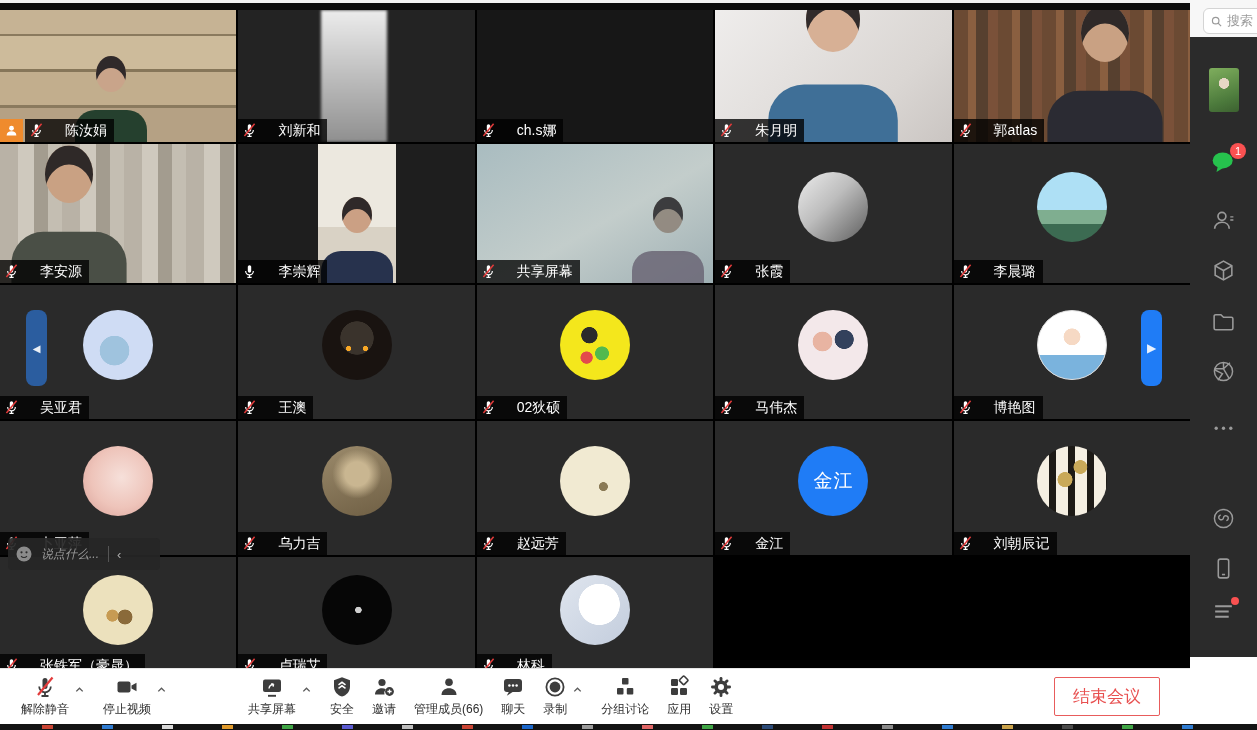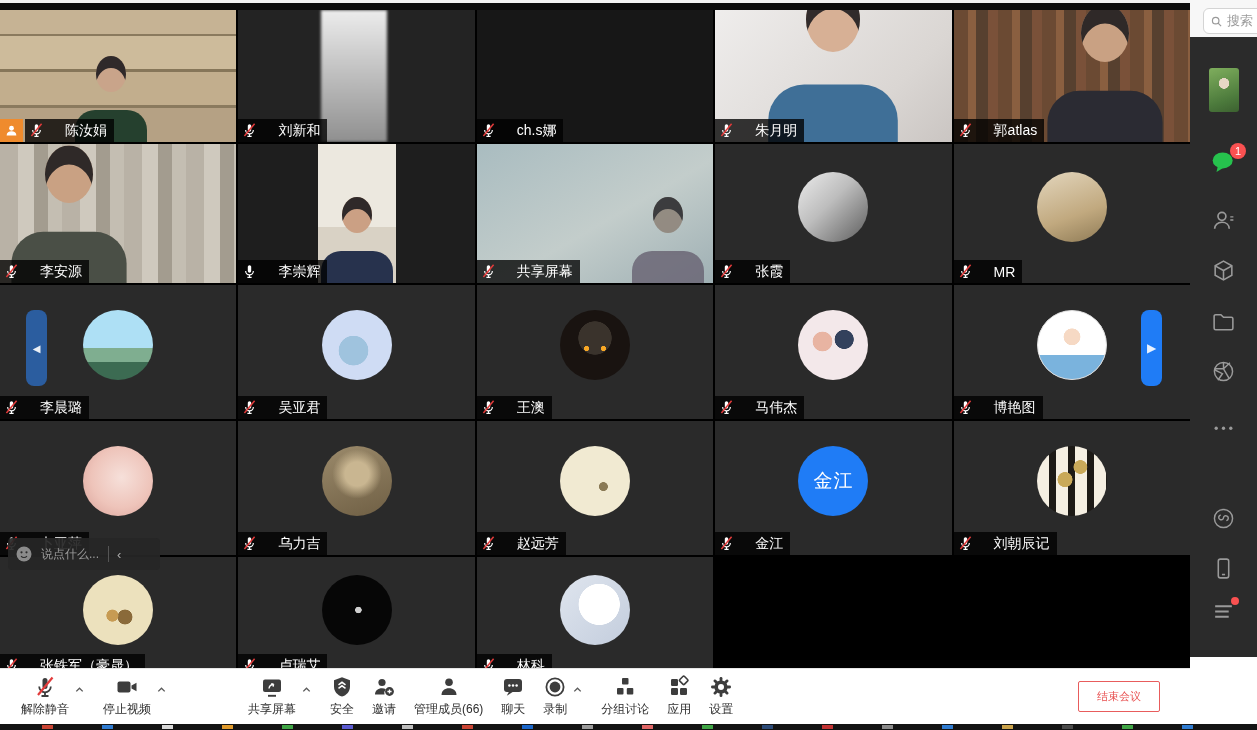"MR" div.tile { html: <div> <div> <div></div> </div> <div> <span> <svg> <rect></rect> <path></path> <path></path> <path></path> </svg> <span>MR</span> </span> </div> </div> -> none }
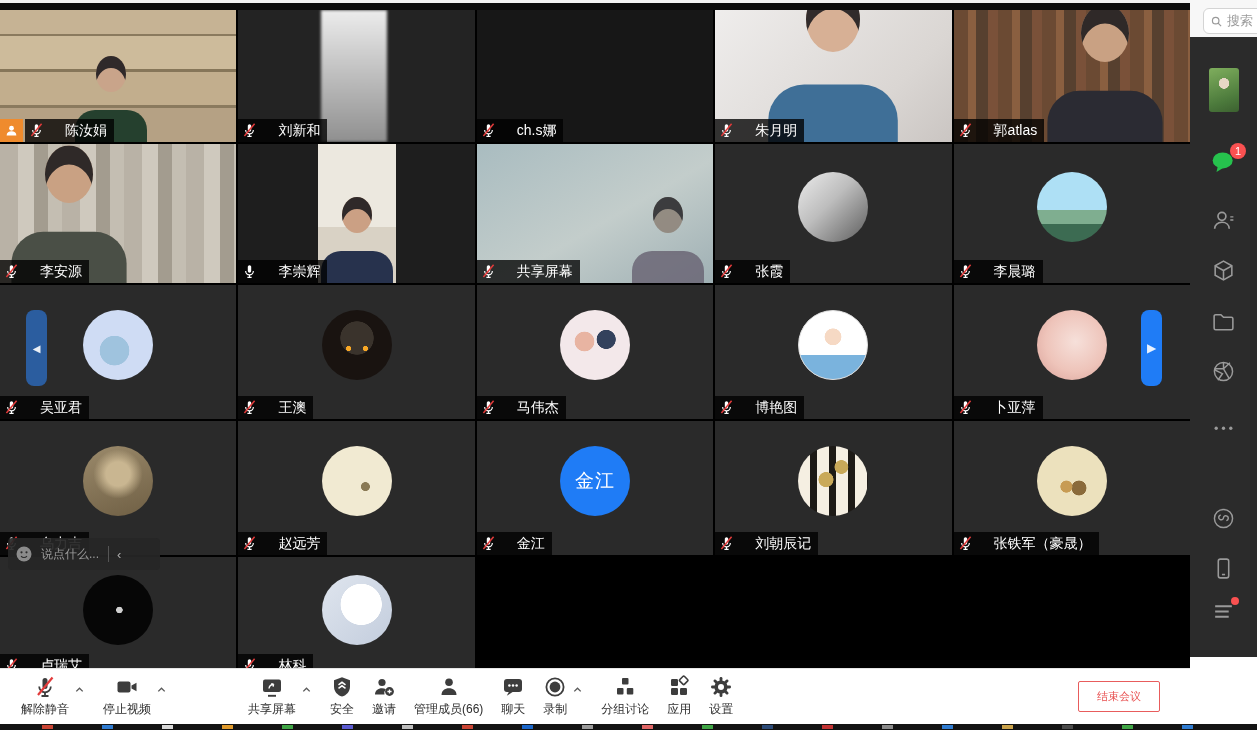"02狄硕" div.tile { html: none -> <div> <div> <div></div> </div> <div> <span> <svg> <rect></rect> <path></path> <path></path> <path></path> </svg> <span>02狄硕</span> </span> </div> </div> }
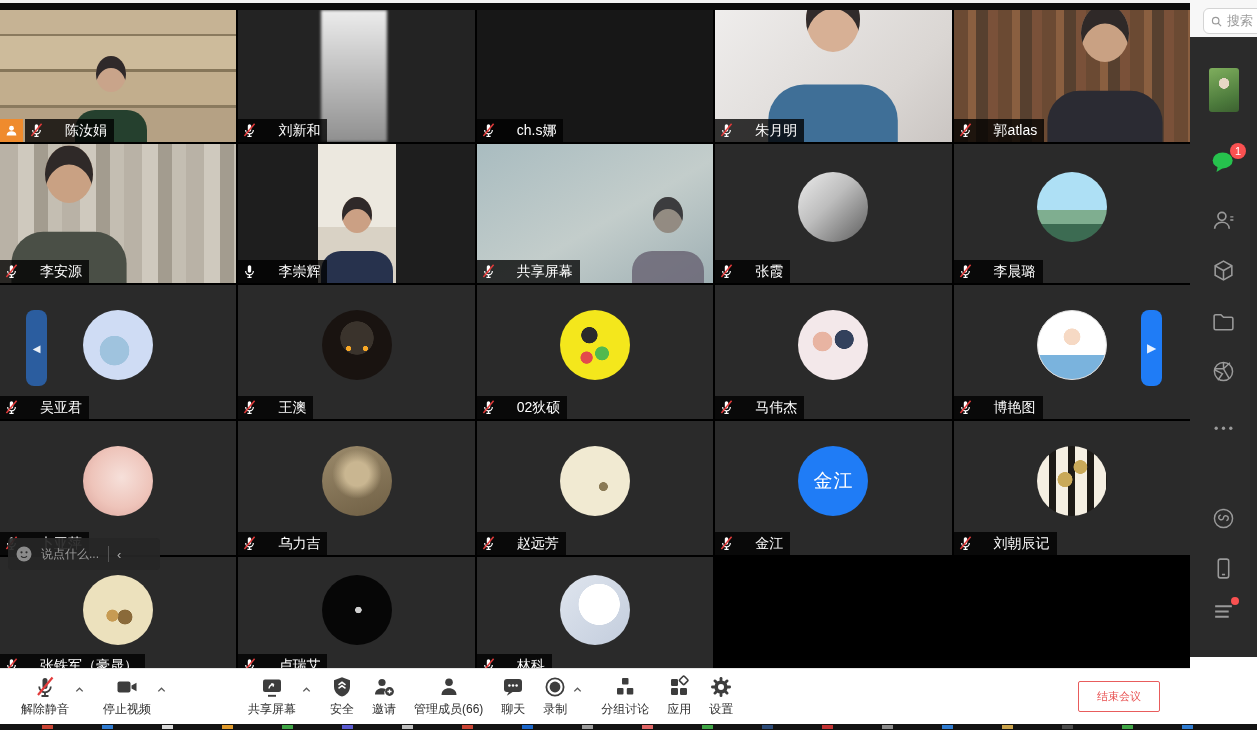"说点什么..." .chatbar .ph { font-style: none -> italic }
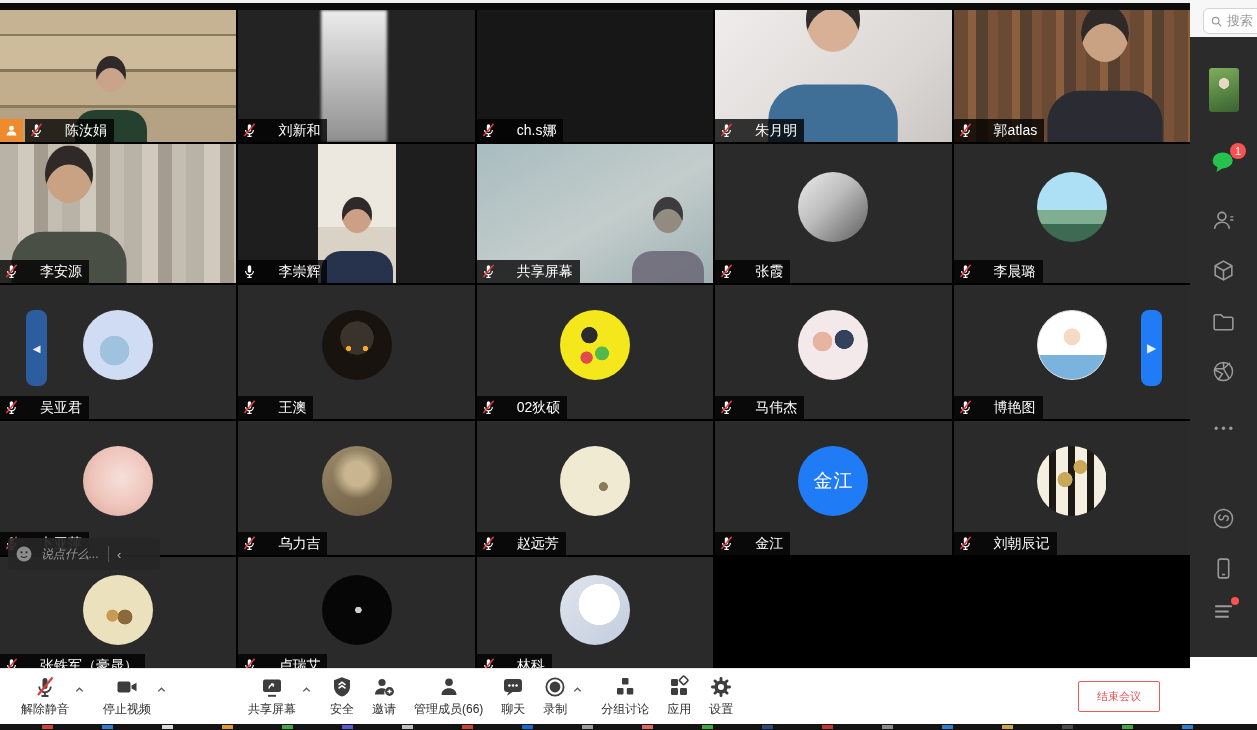"结束会议" .end-btn { font-size: 11px -> 17px }
